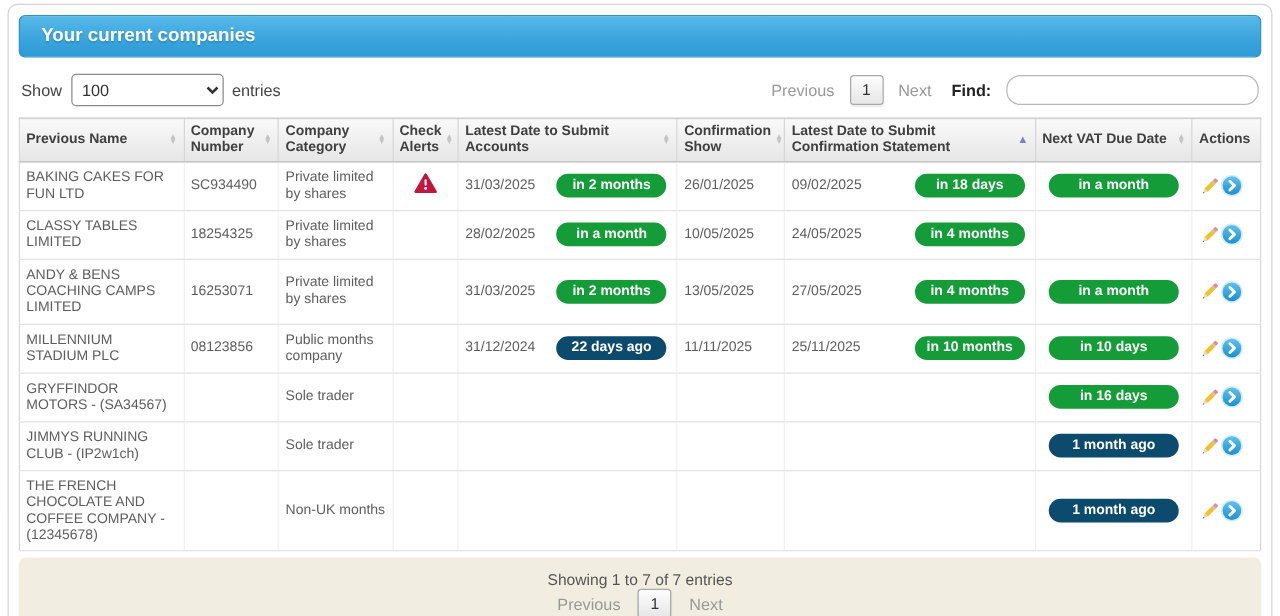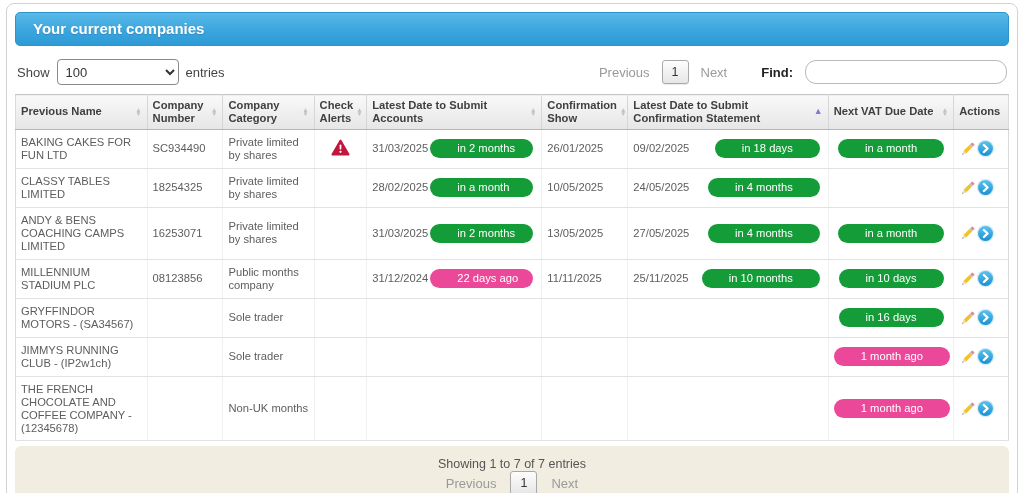"Find:" .find-label { margin-left: 22px -> 4px }
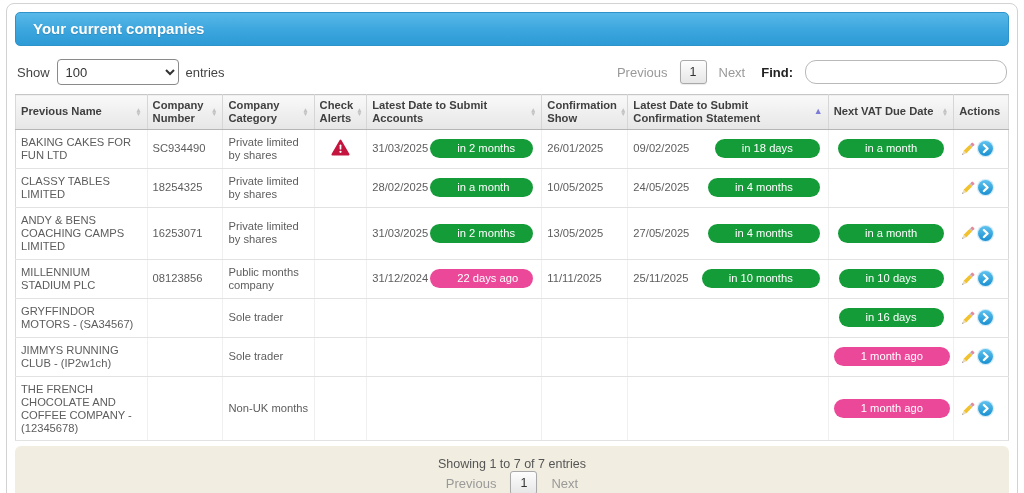"in 2 months" .badge { font-weight: none -> bold; padding: 3px 27px -> 3px 9px }
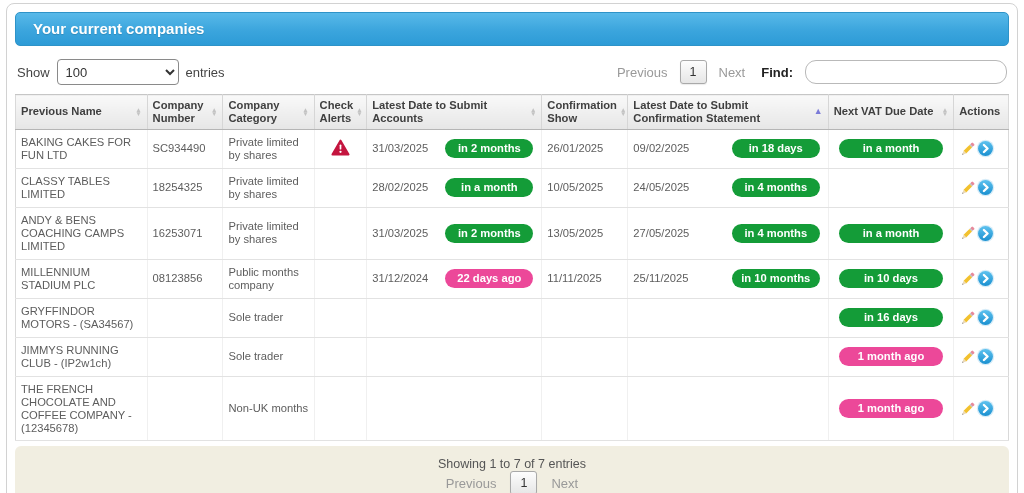"22 days ago" .badge-red { background: #ec4899 -> #0c4a6e }
